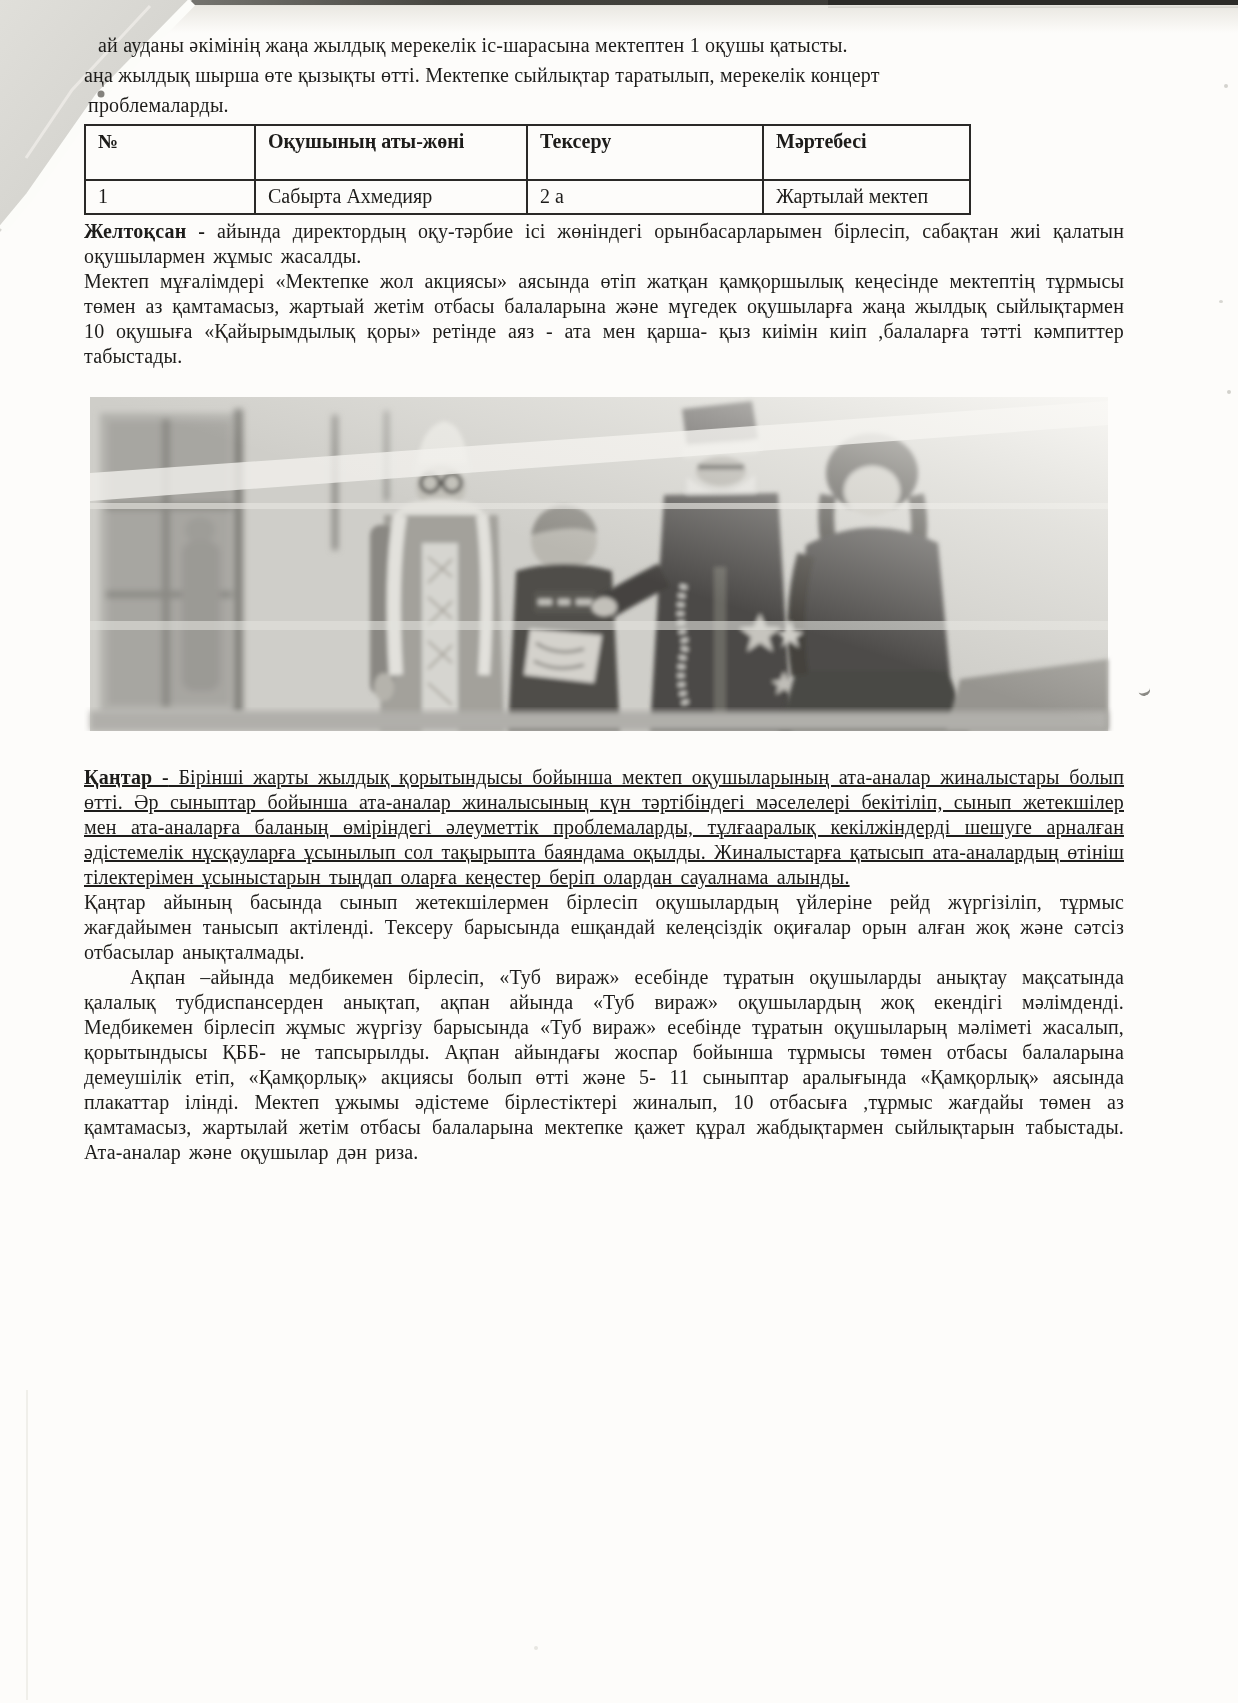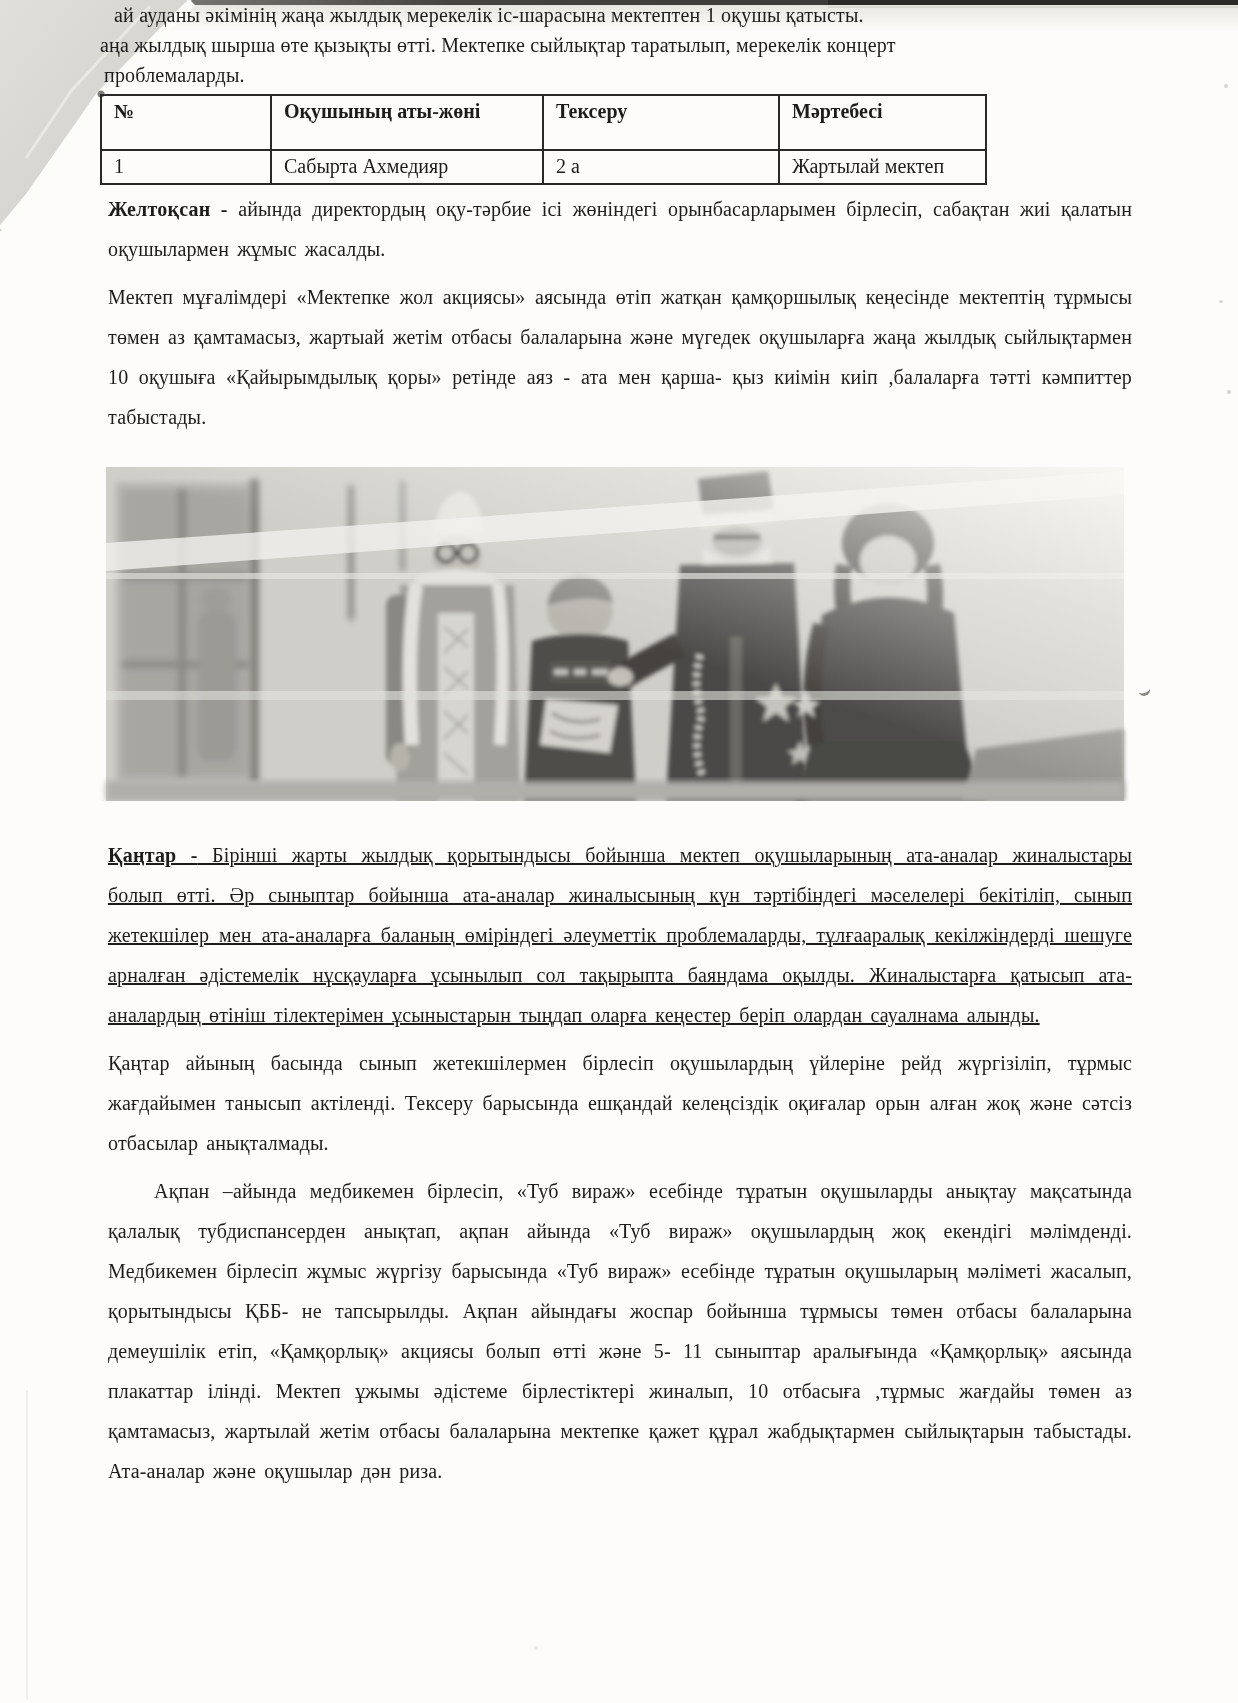"ай ауданы әкімінің жаңа жылдық" .content { left: 100px -> 84px; padding-top: none -> 30px }
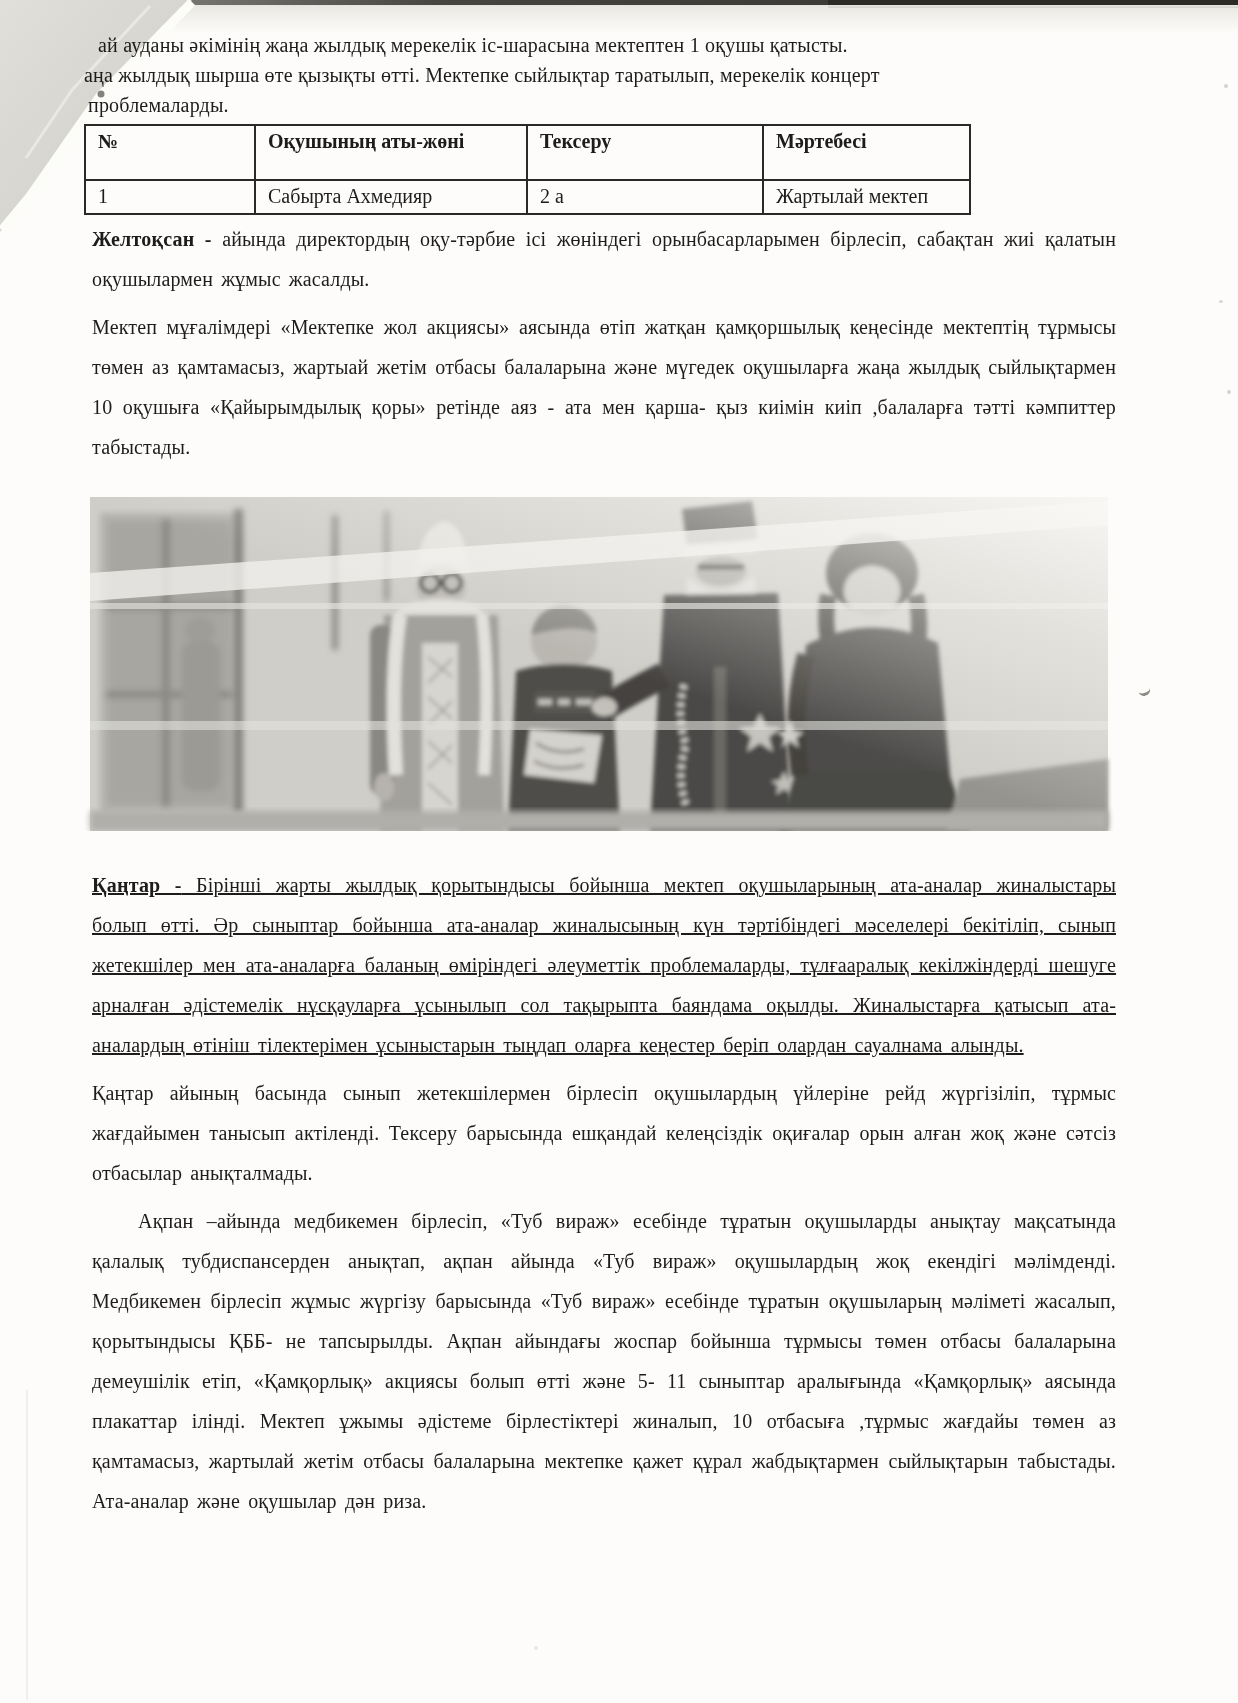"Желтоқсан - айында директордың" .para { line-height: 40px -> 25px; margin: 8px -> 0 }
